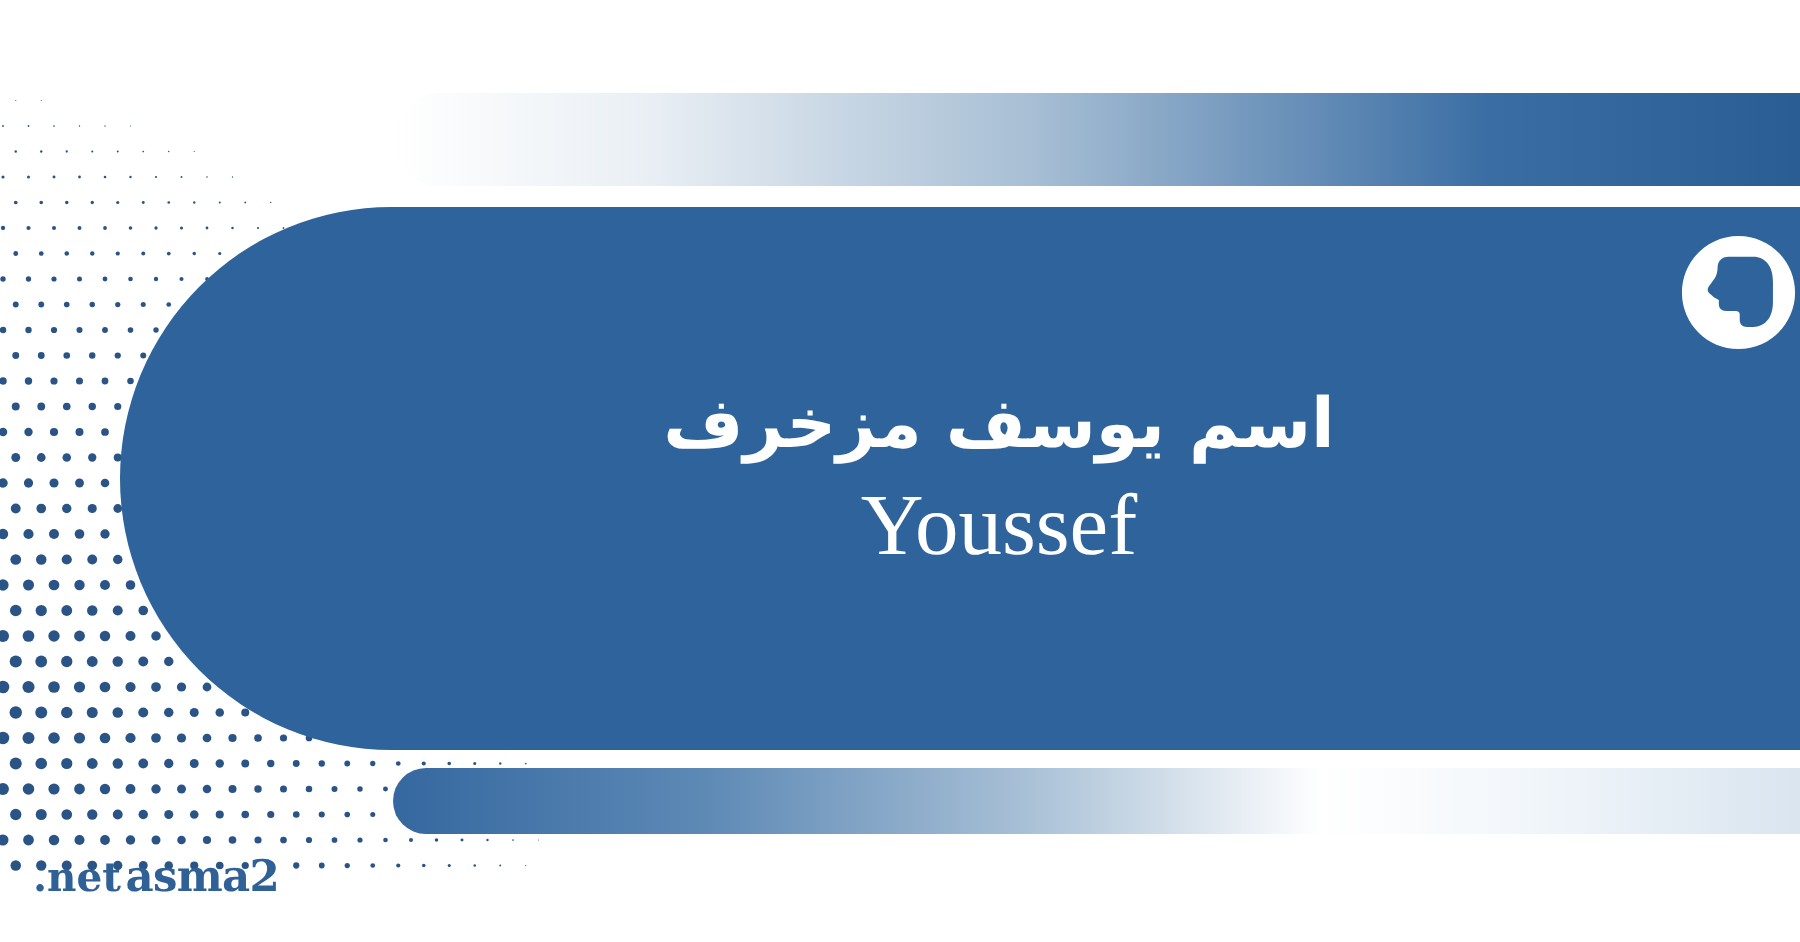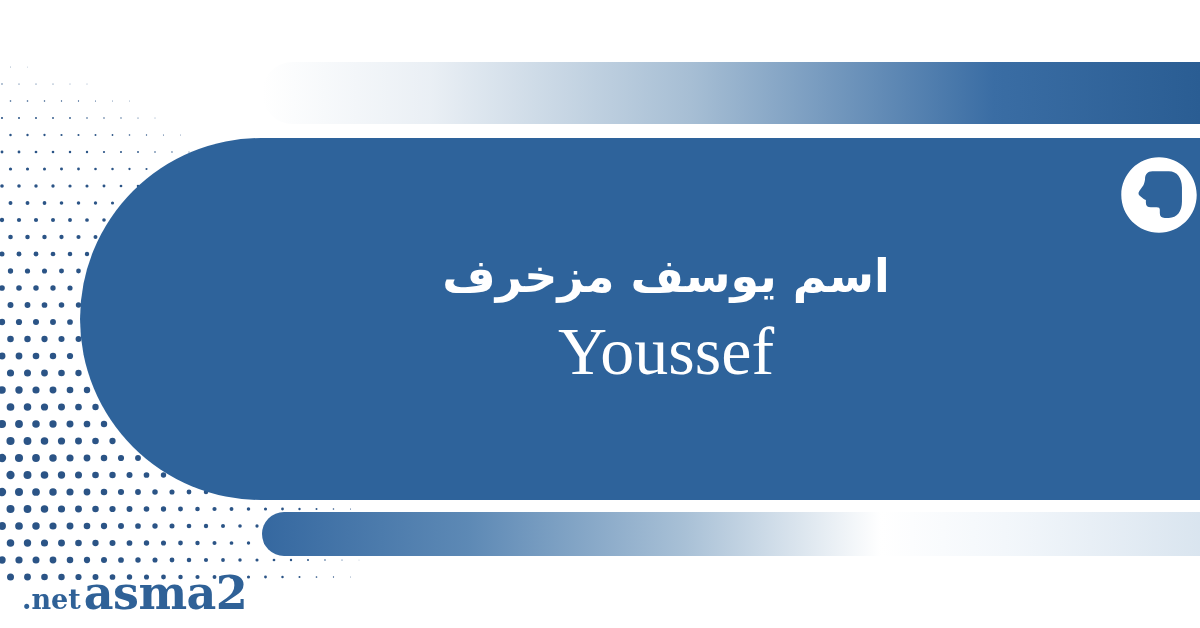"Youssef" .title-en { font-size: 68px -> 58px }
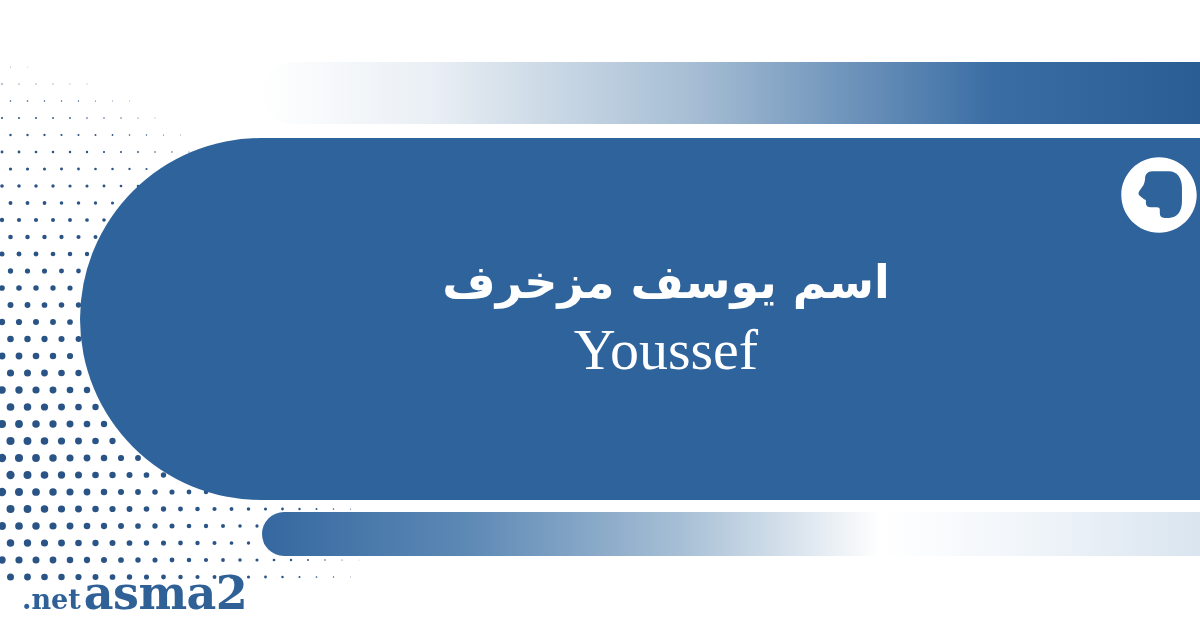"asma2" .brand-main { font-size: 46px -> 29px }
